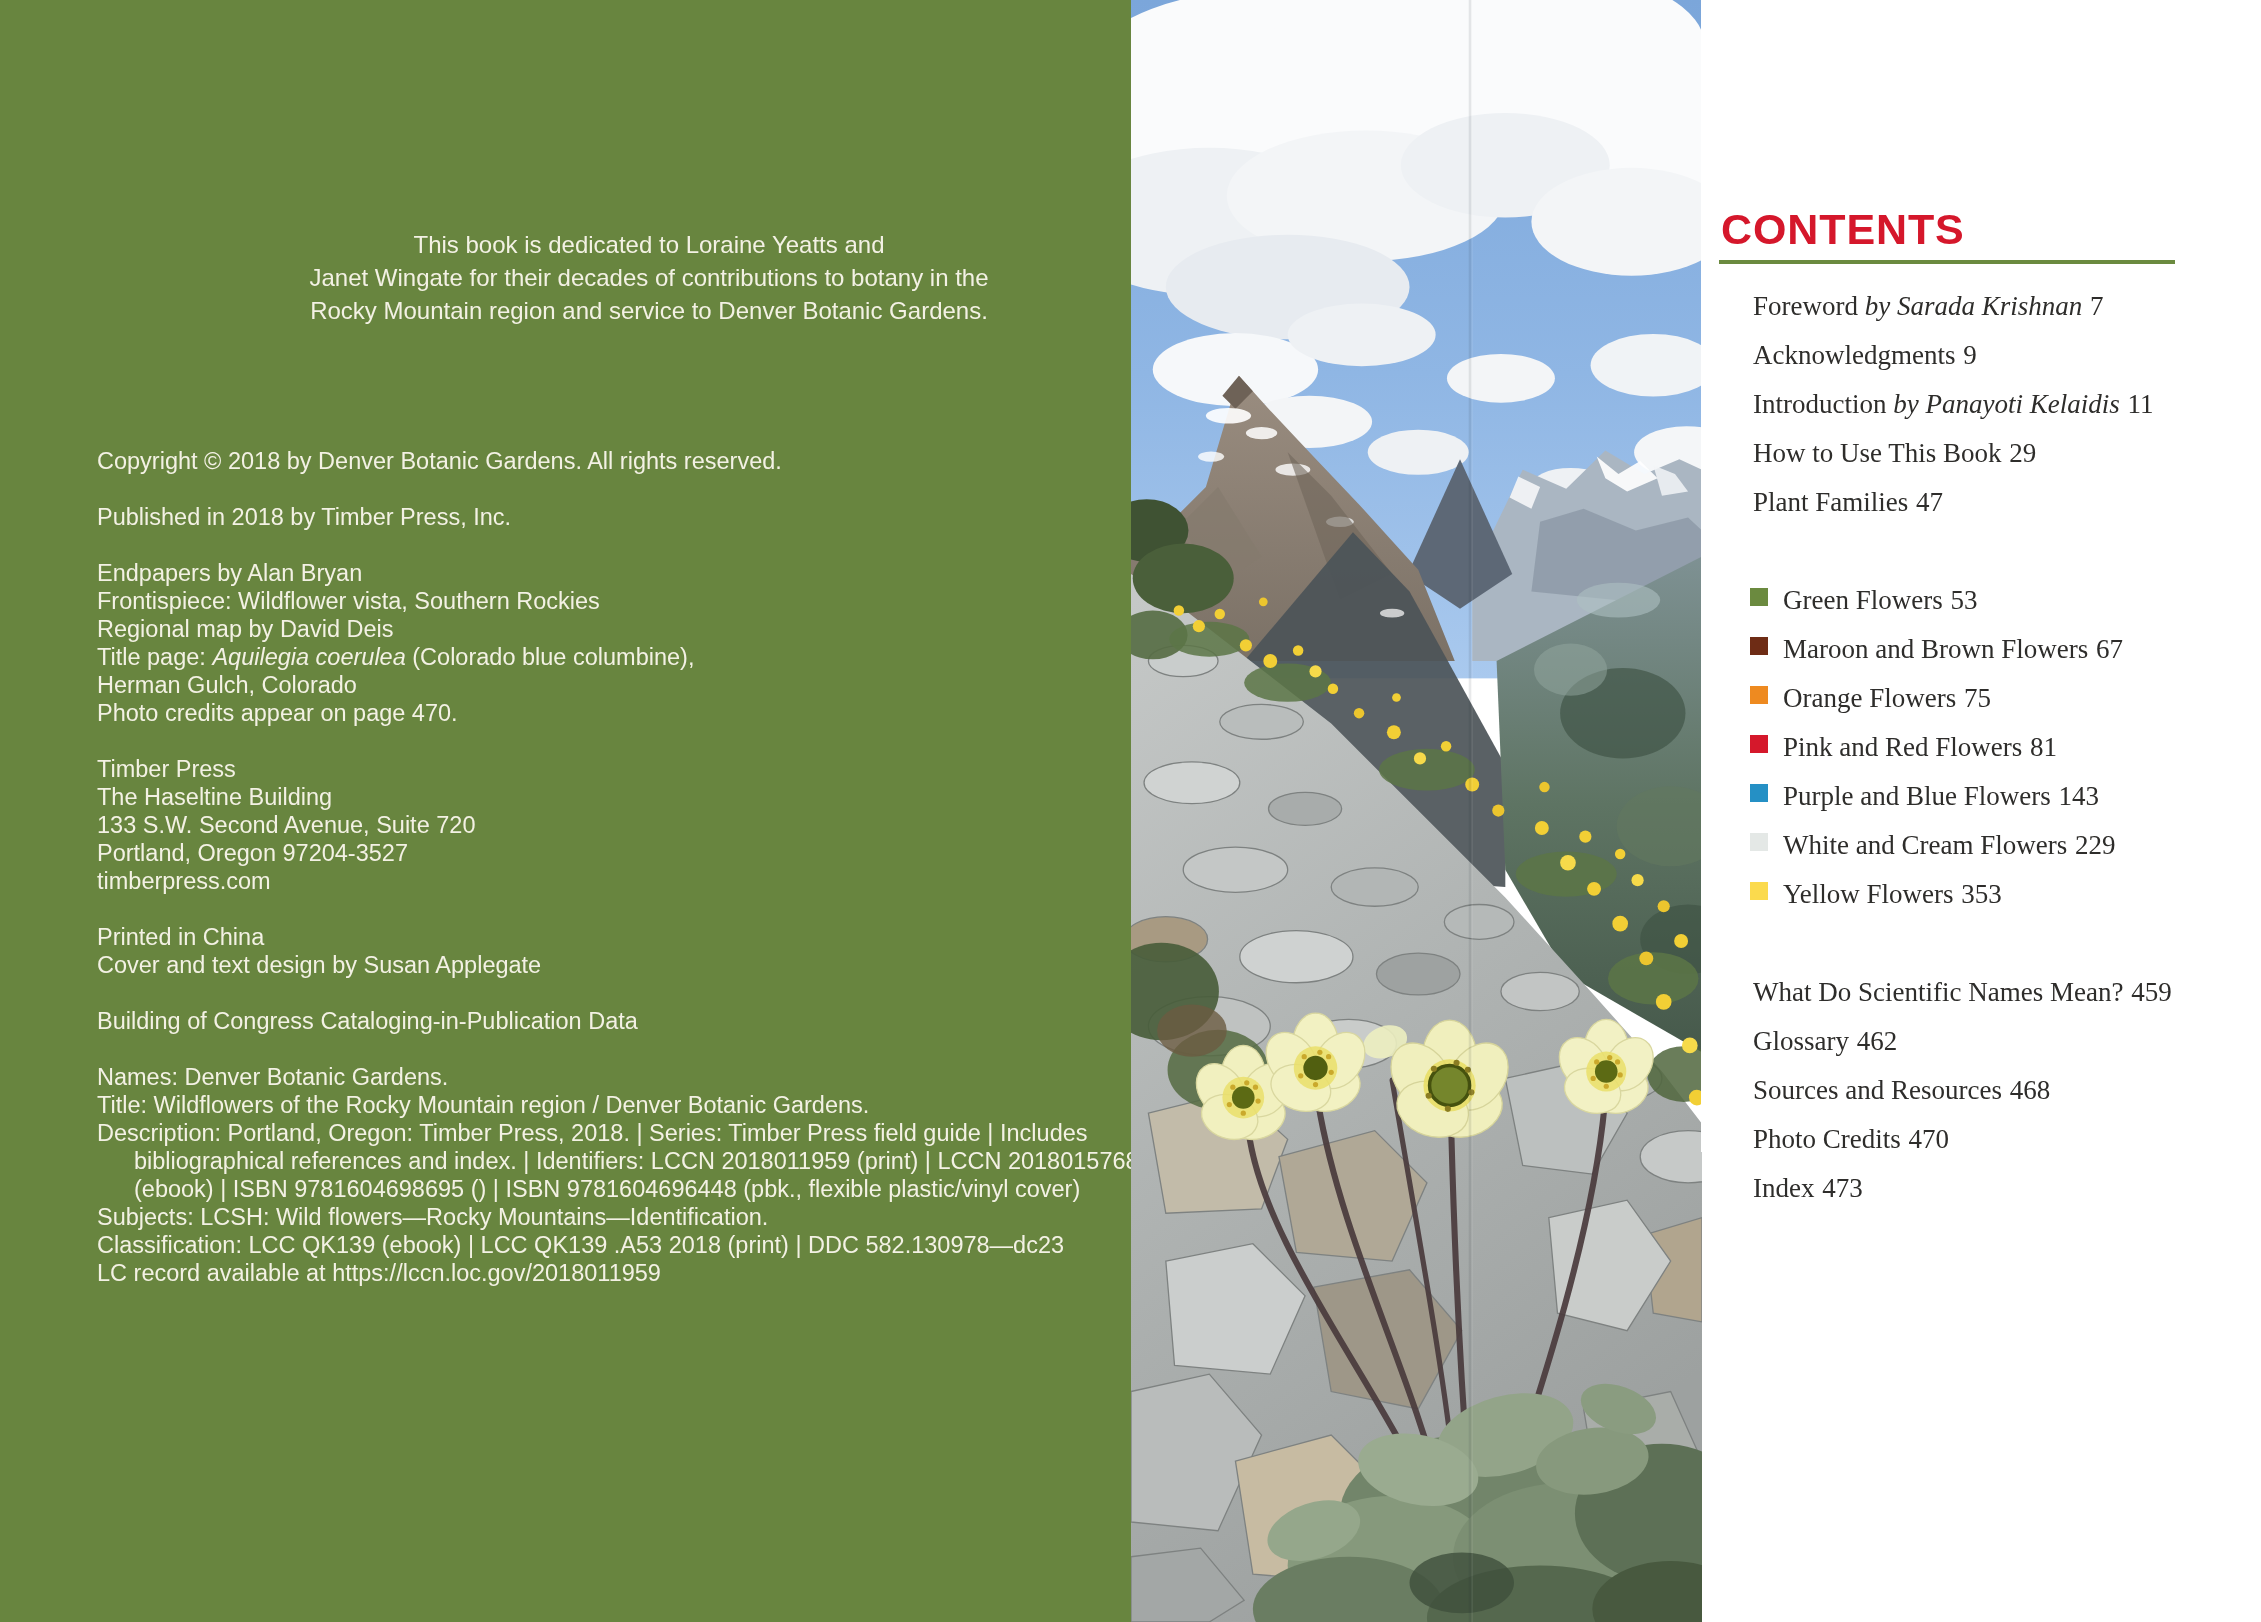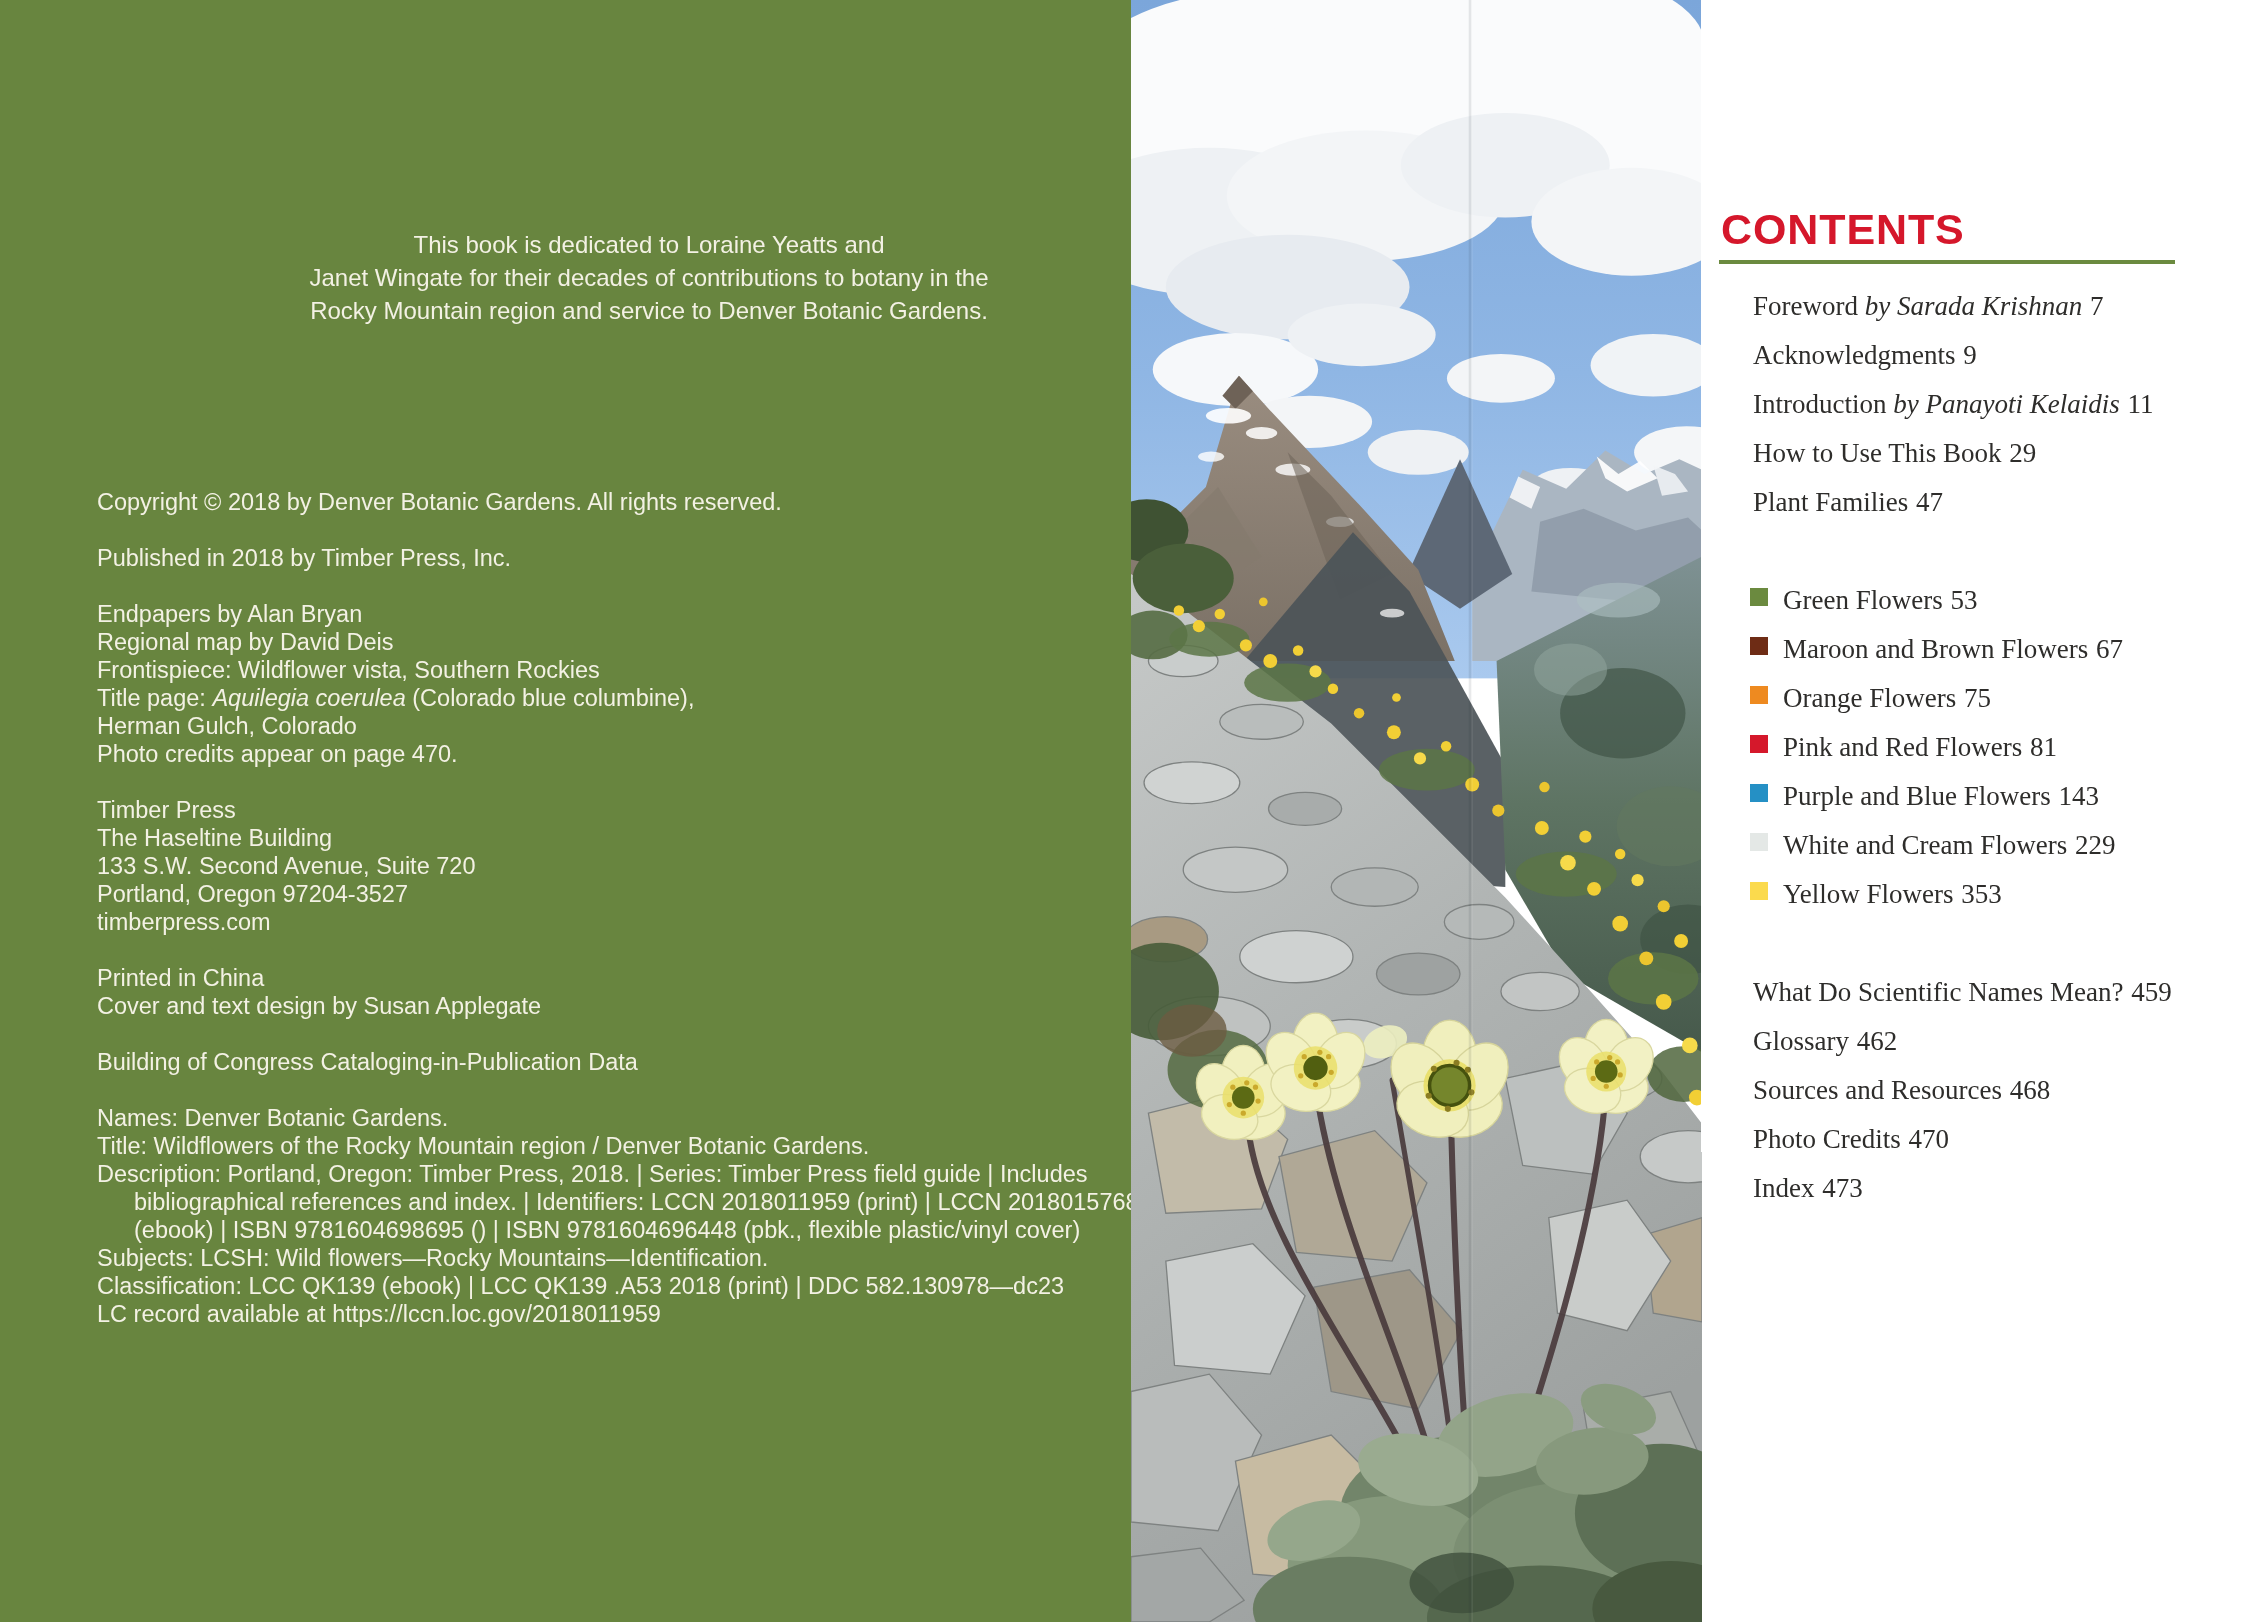"Copyright © 2018 by Denver" .colophon { margin-top: 41px -> none }
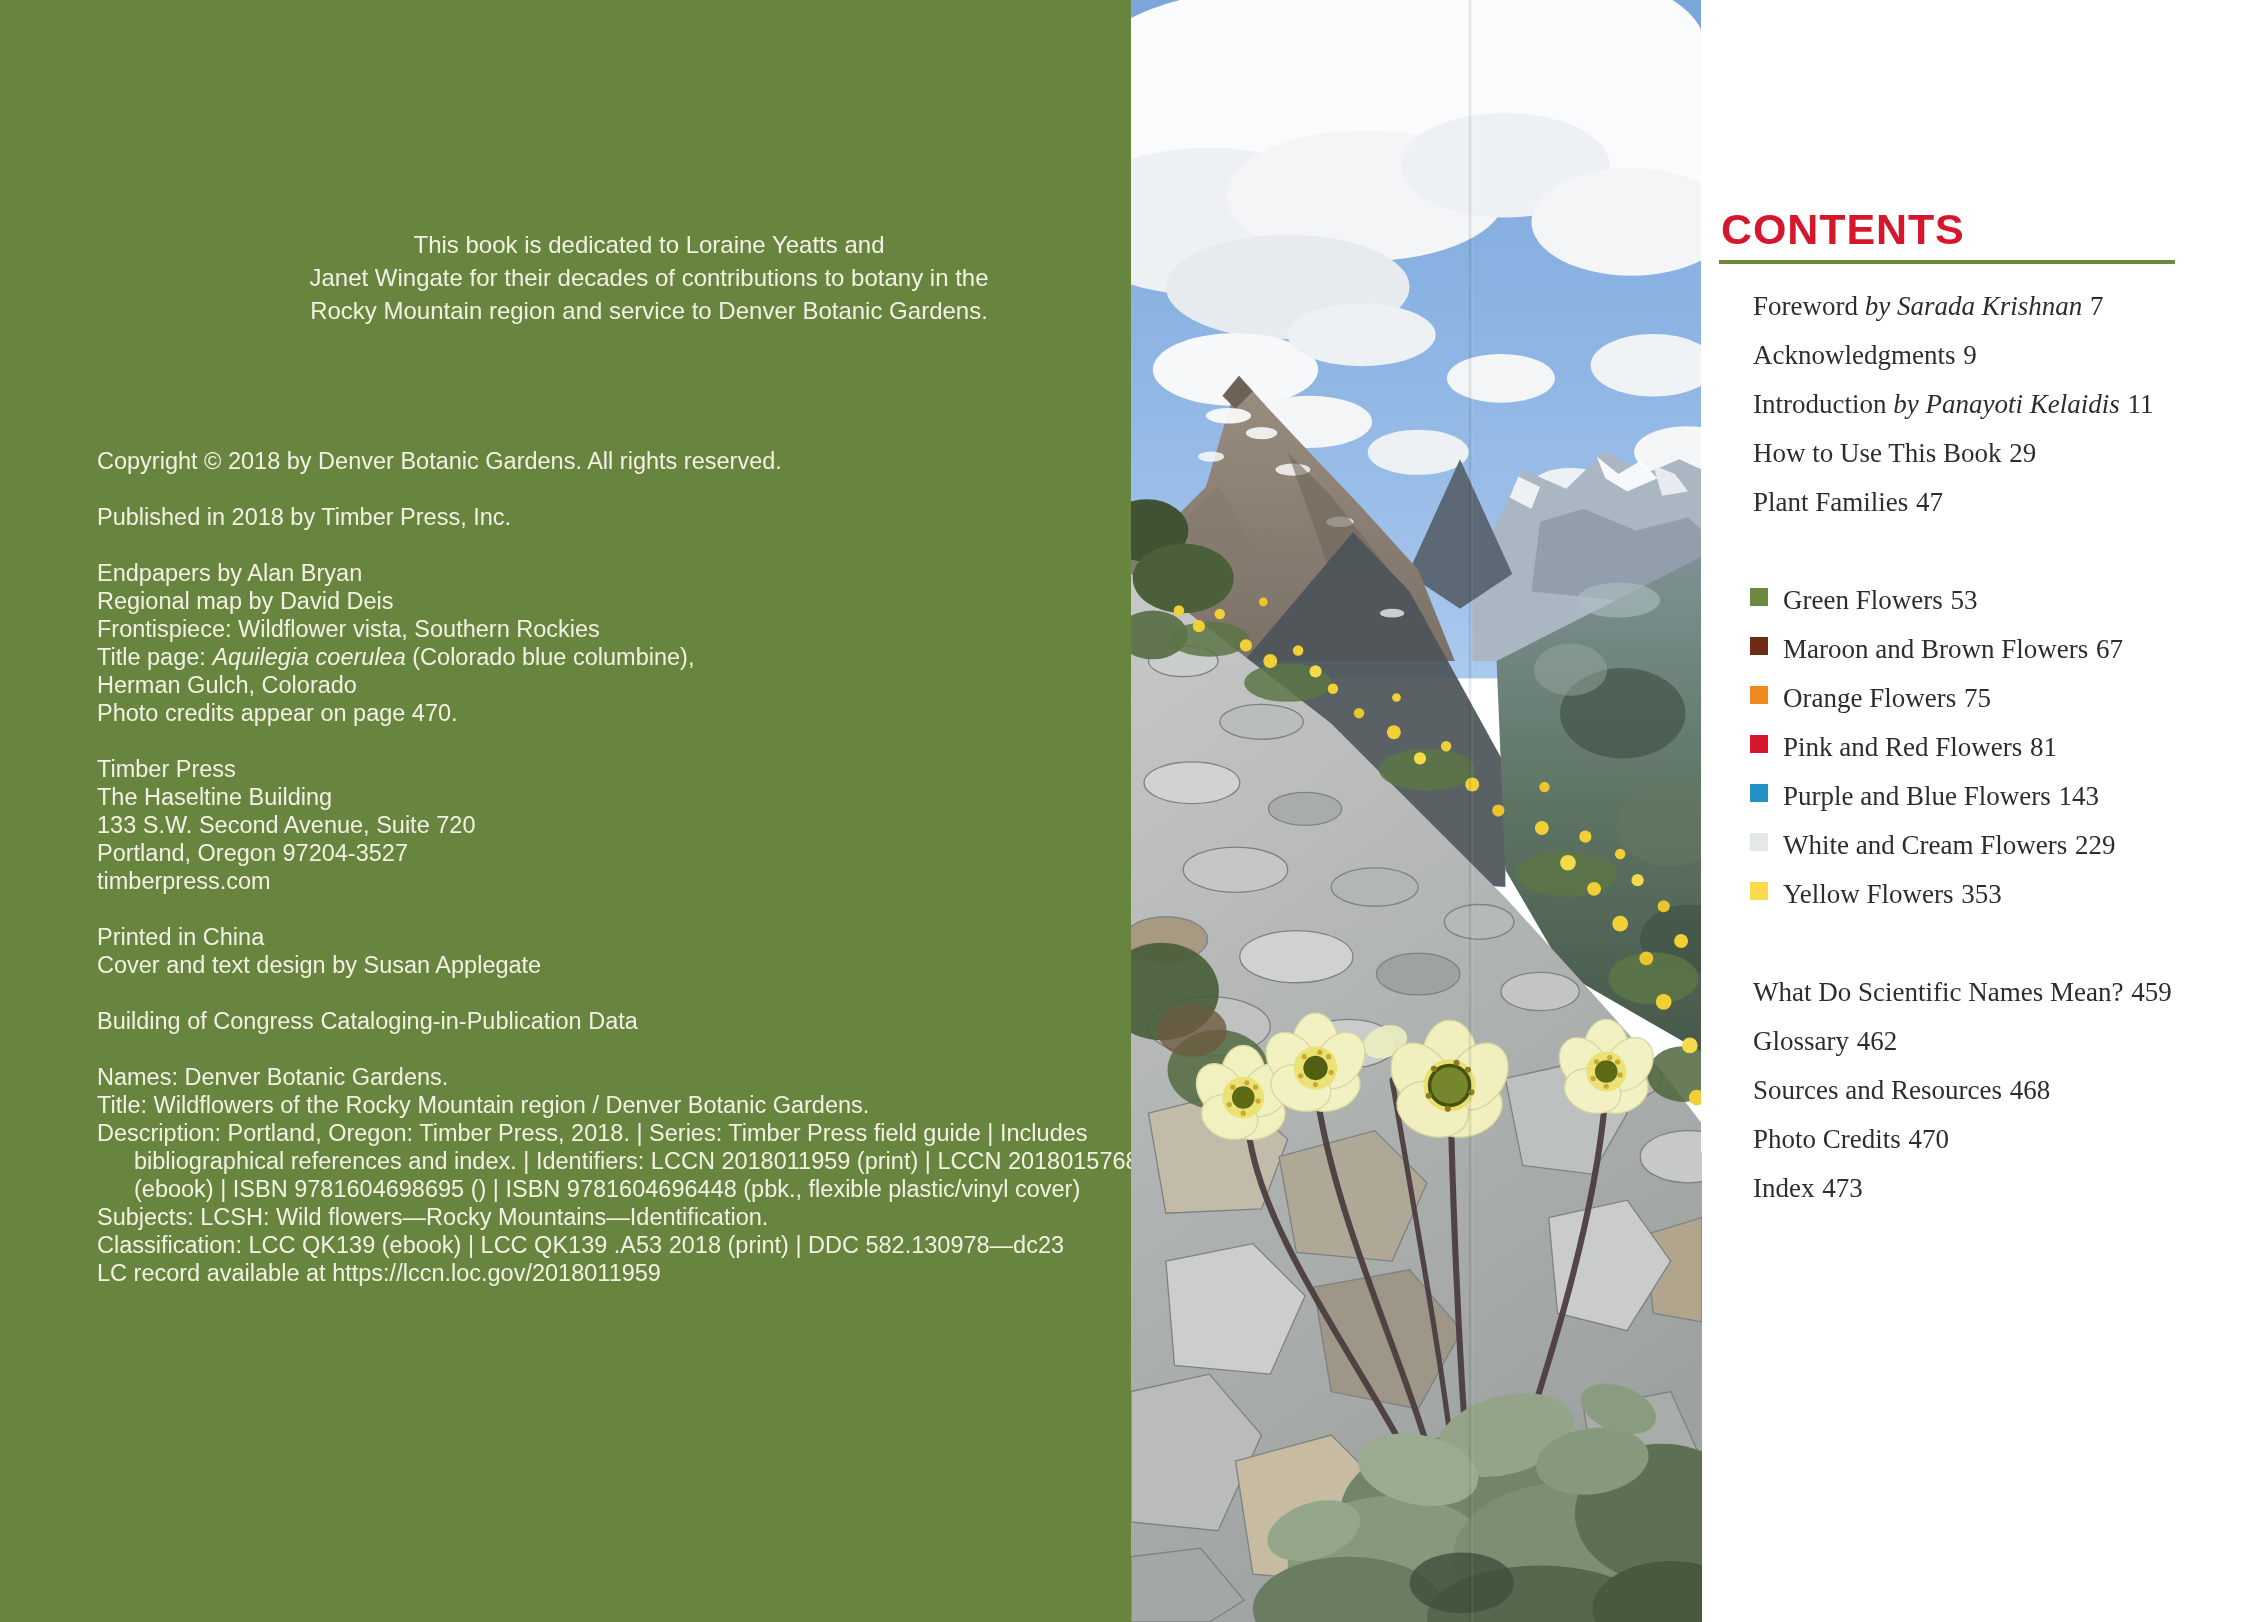"Regional map by David Deis" div.line { order: before "Frontispiece: Wildflower vista, Southern" -> after "Frontispiece: Wildflower vista, Southern" }
